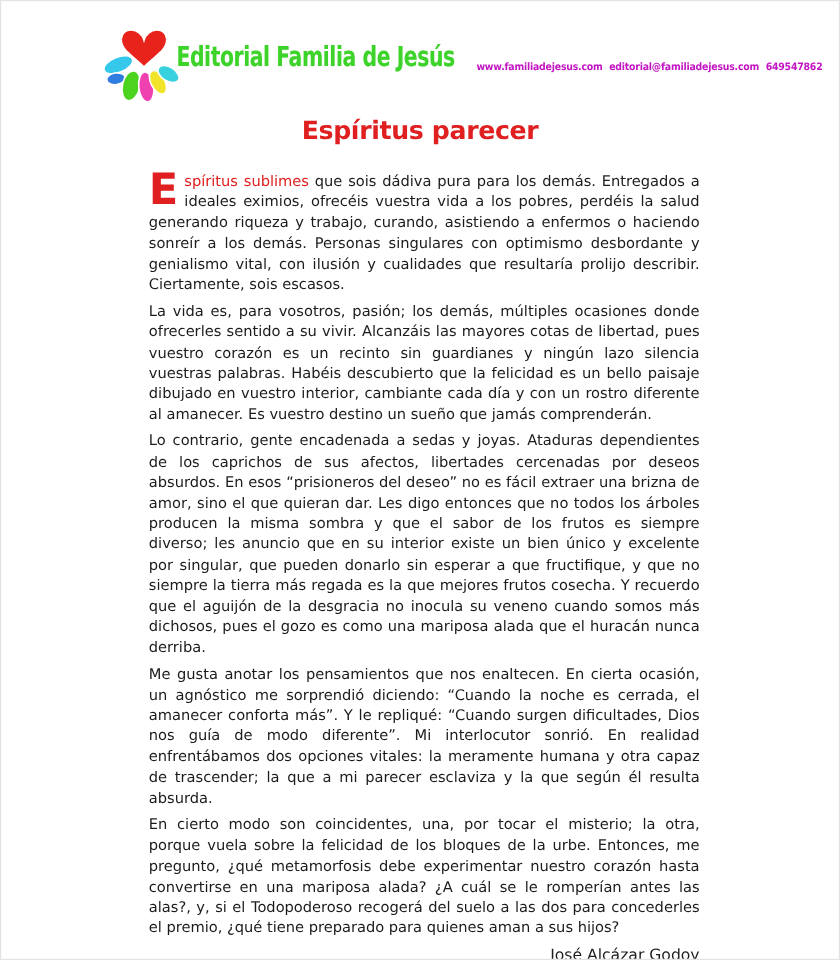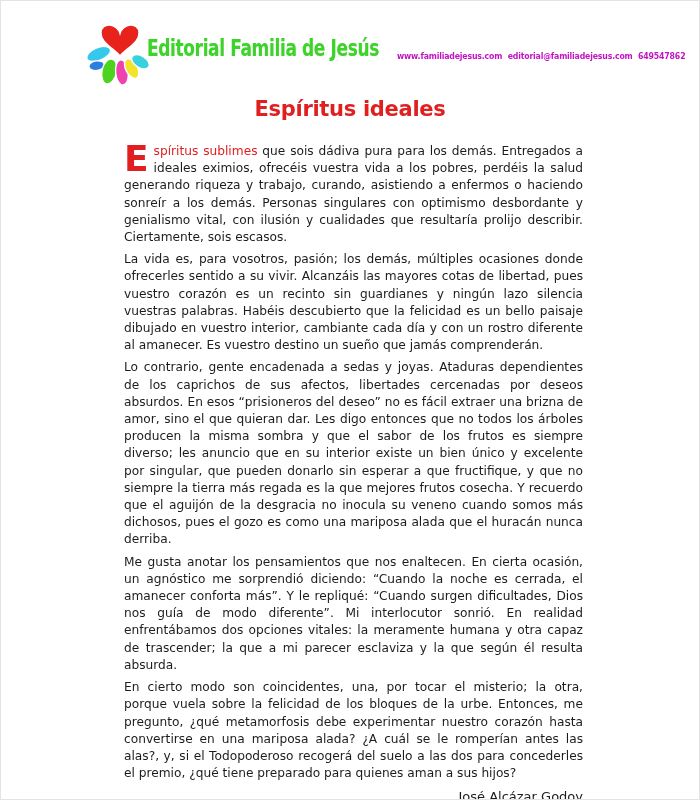"Espíritus ideales" h1.doc-title { text: ideales -> parecer }
